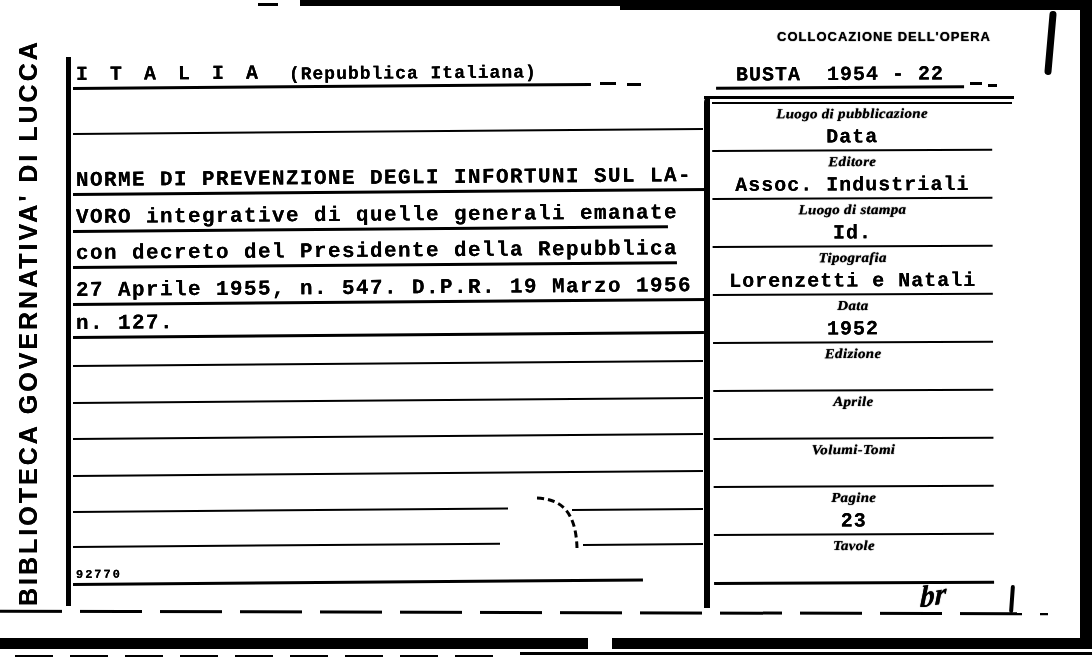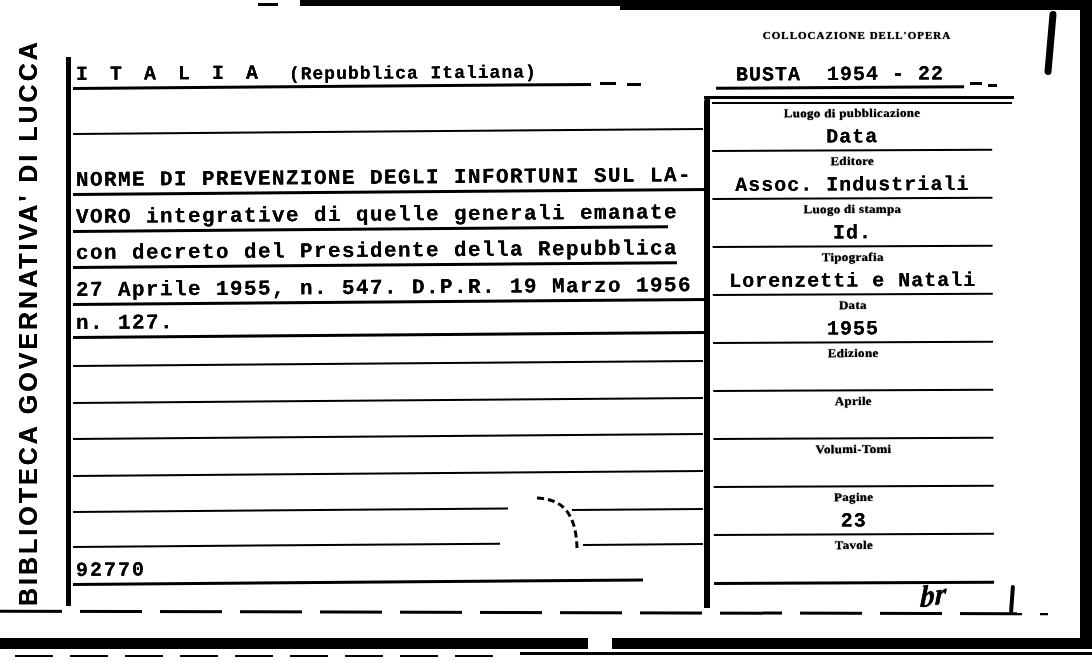"COLLOCAZIONE DELL'OPERA" .colloc-head { font-family: Liberation Serif, serif -> none; font-size: 11px -> 13px; left: 740px -> 767px }
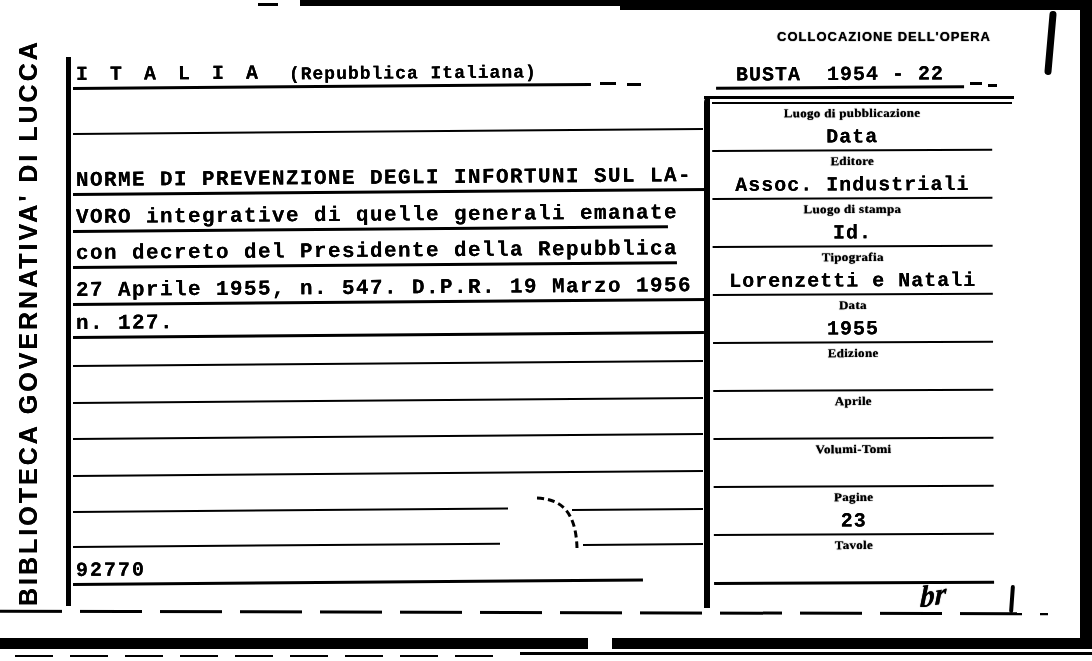"Luogo di pubblicazione" .plabel { font-size: 13px -> 15px; font-style: none -> italic }
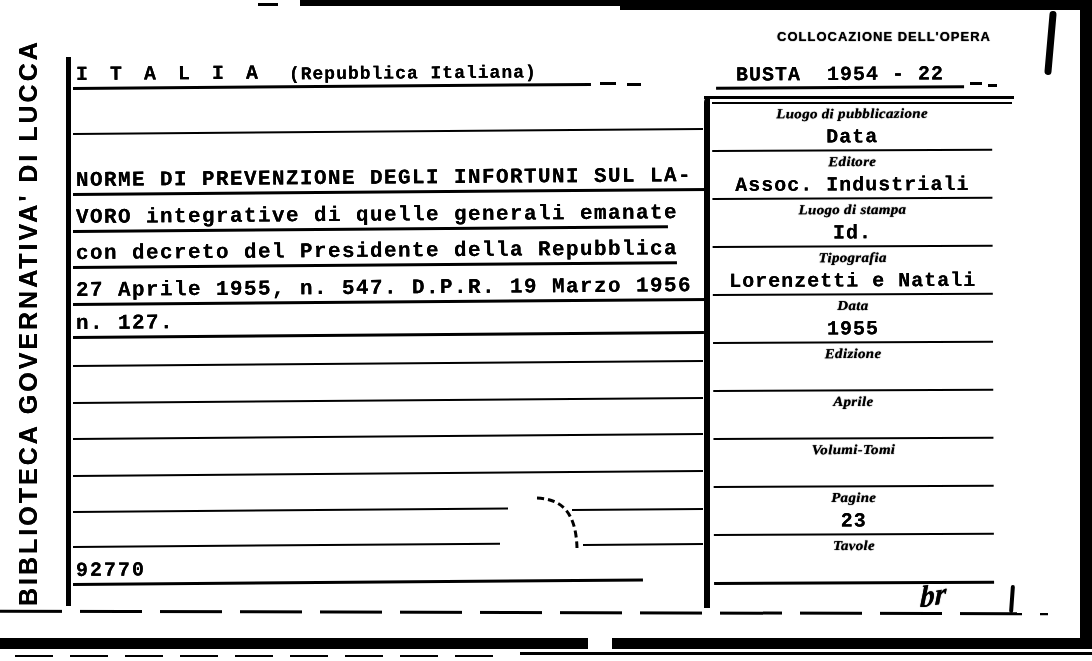"1955" span.pvalue { text: 1955 -> 1952 }
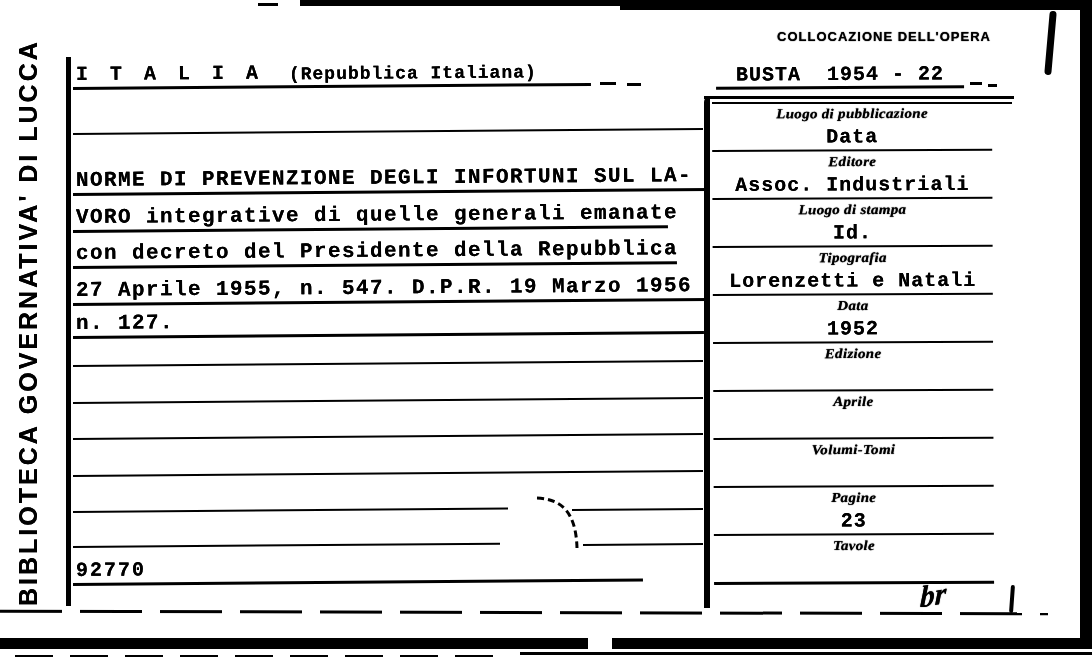"92770" .invnum { font-size: 20px -> 12px }
